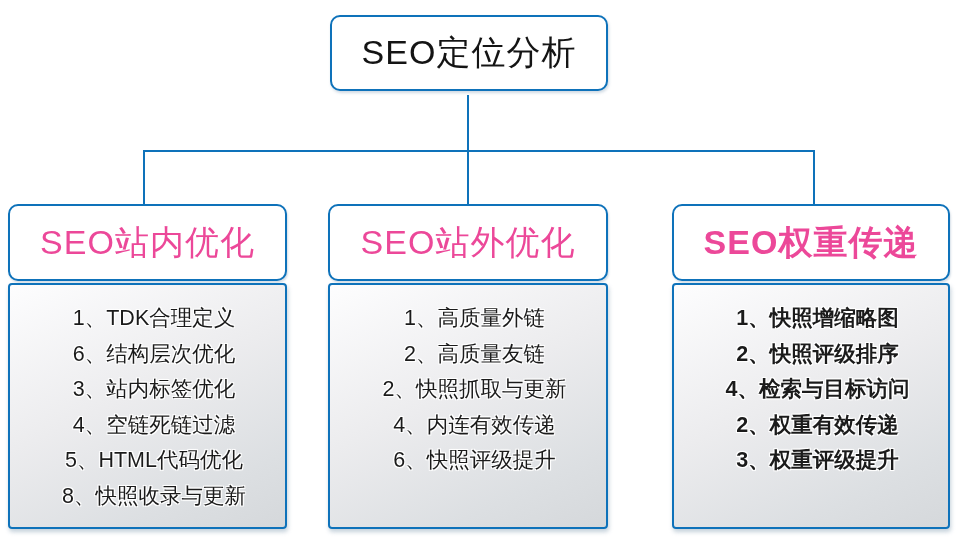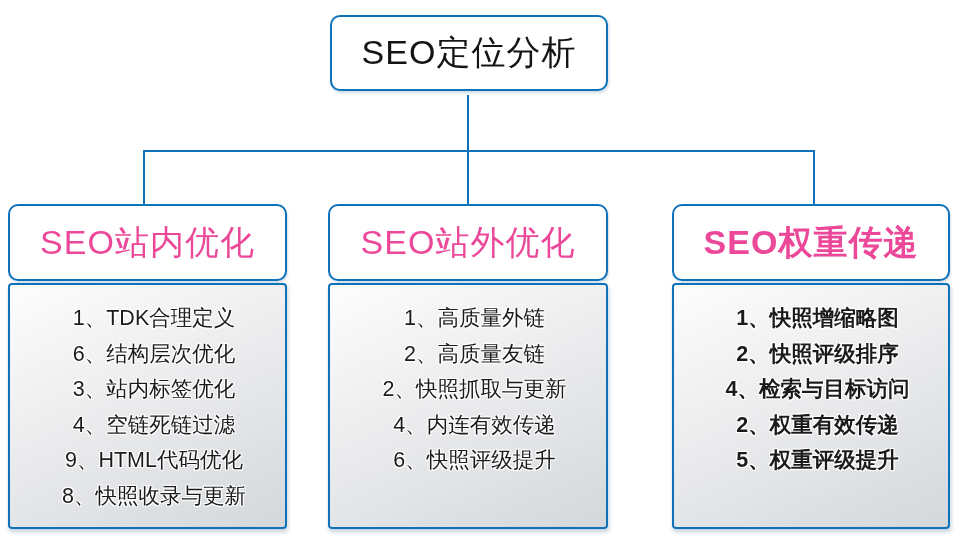"9、HTML代码优化" li { text: 9 -> 5 }
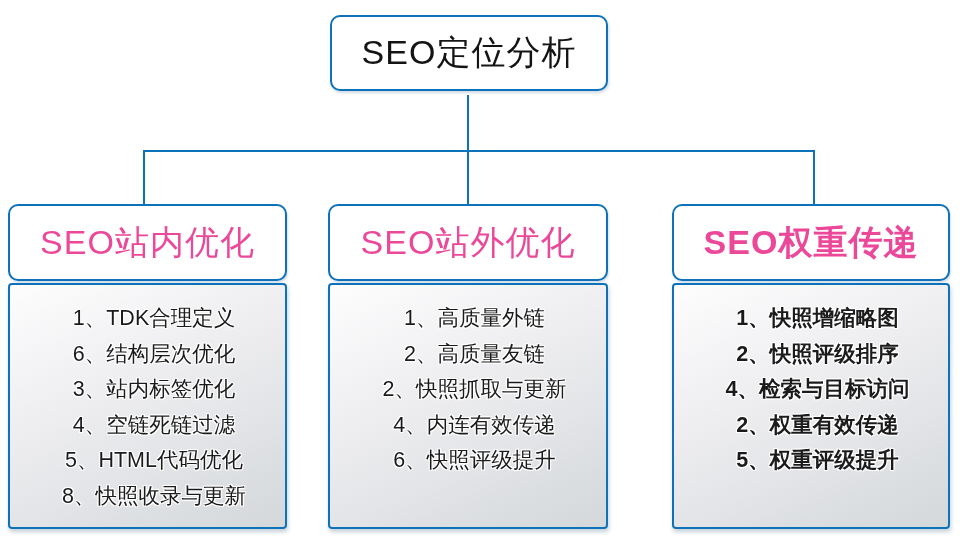"5、权重评级提升" li { text: 5 -> 3 }
